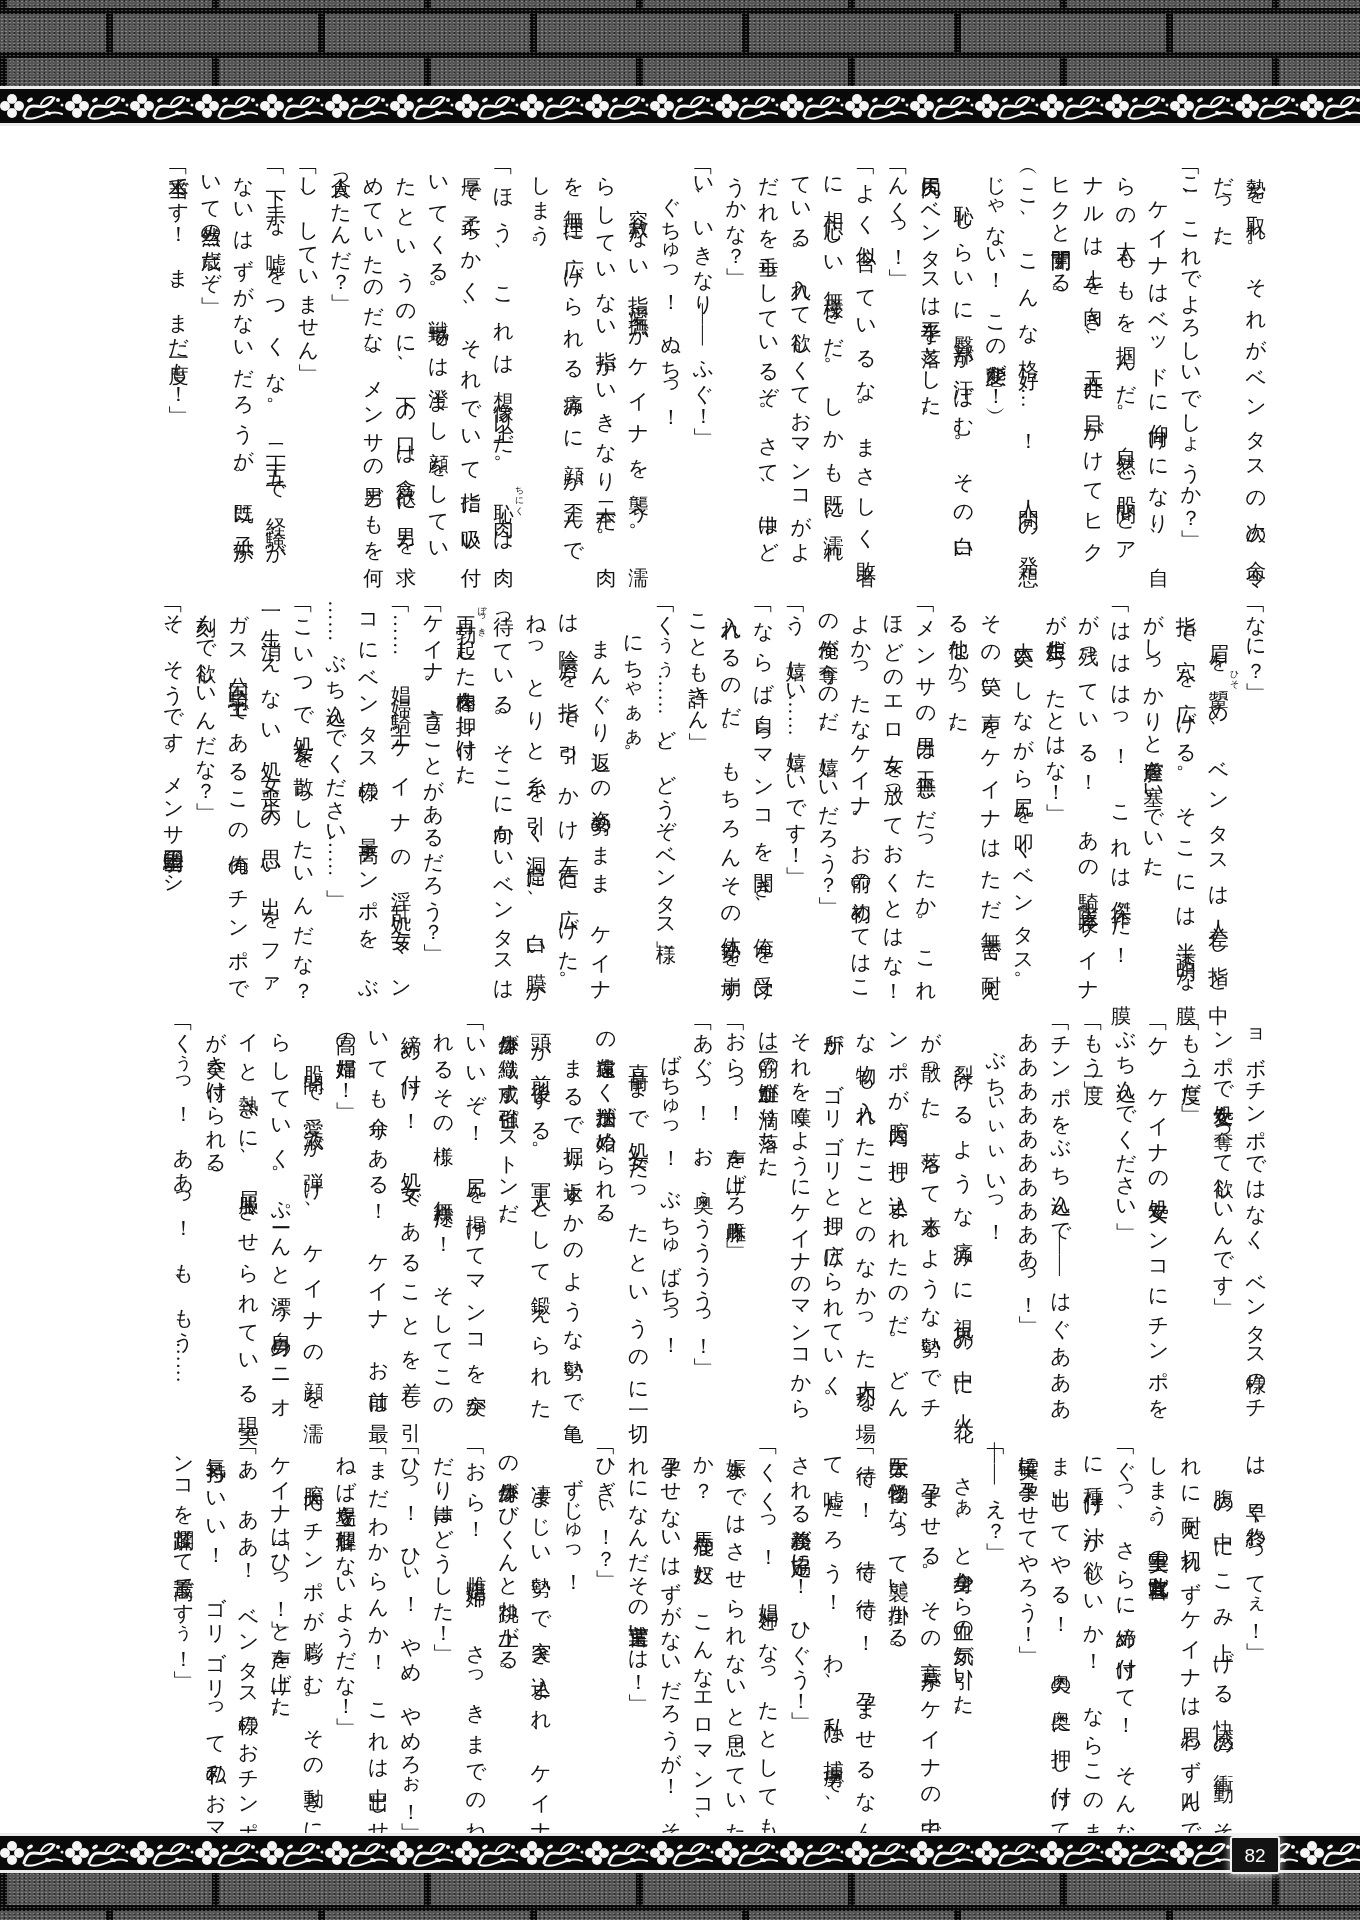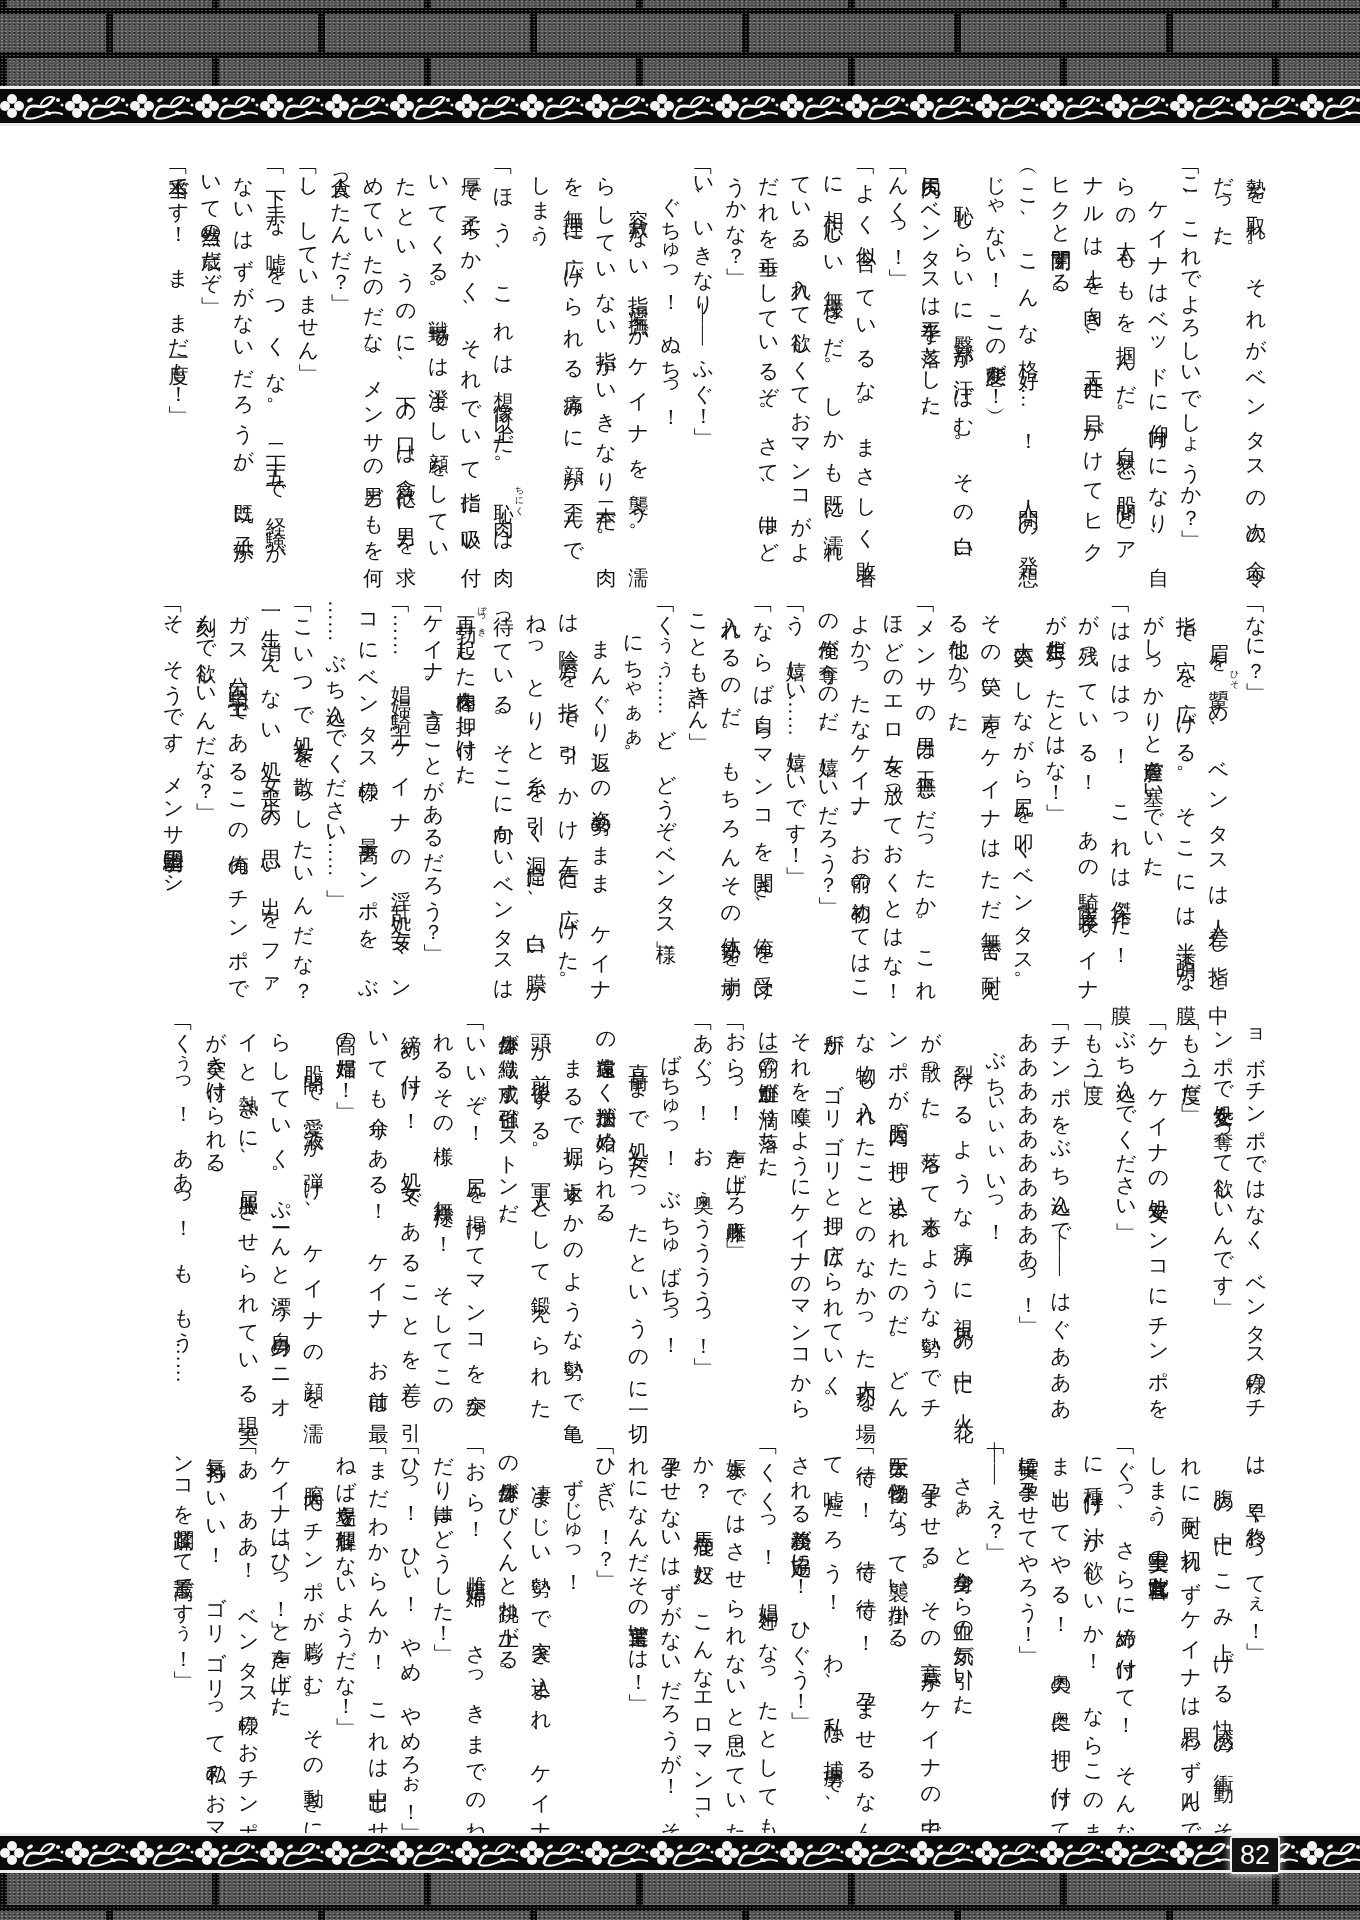"82" .page-number span { font-size: 27px -> 19px }
